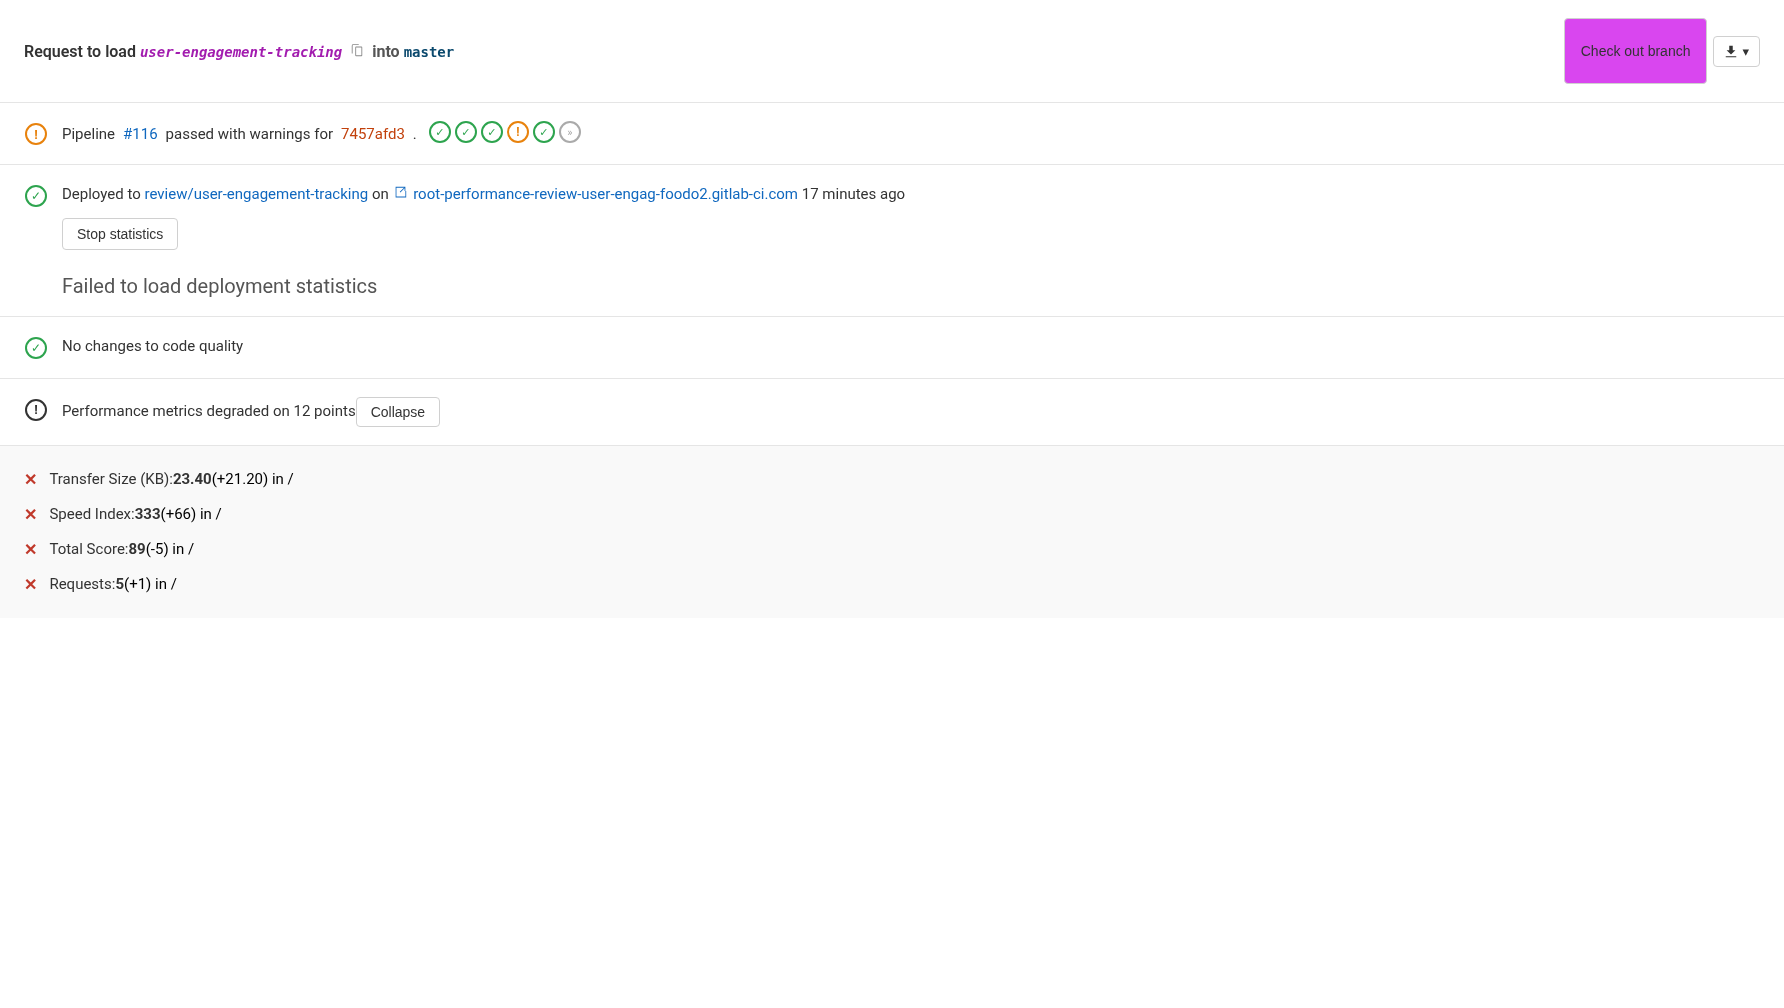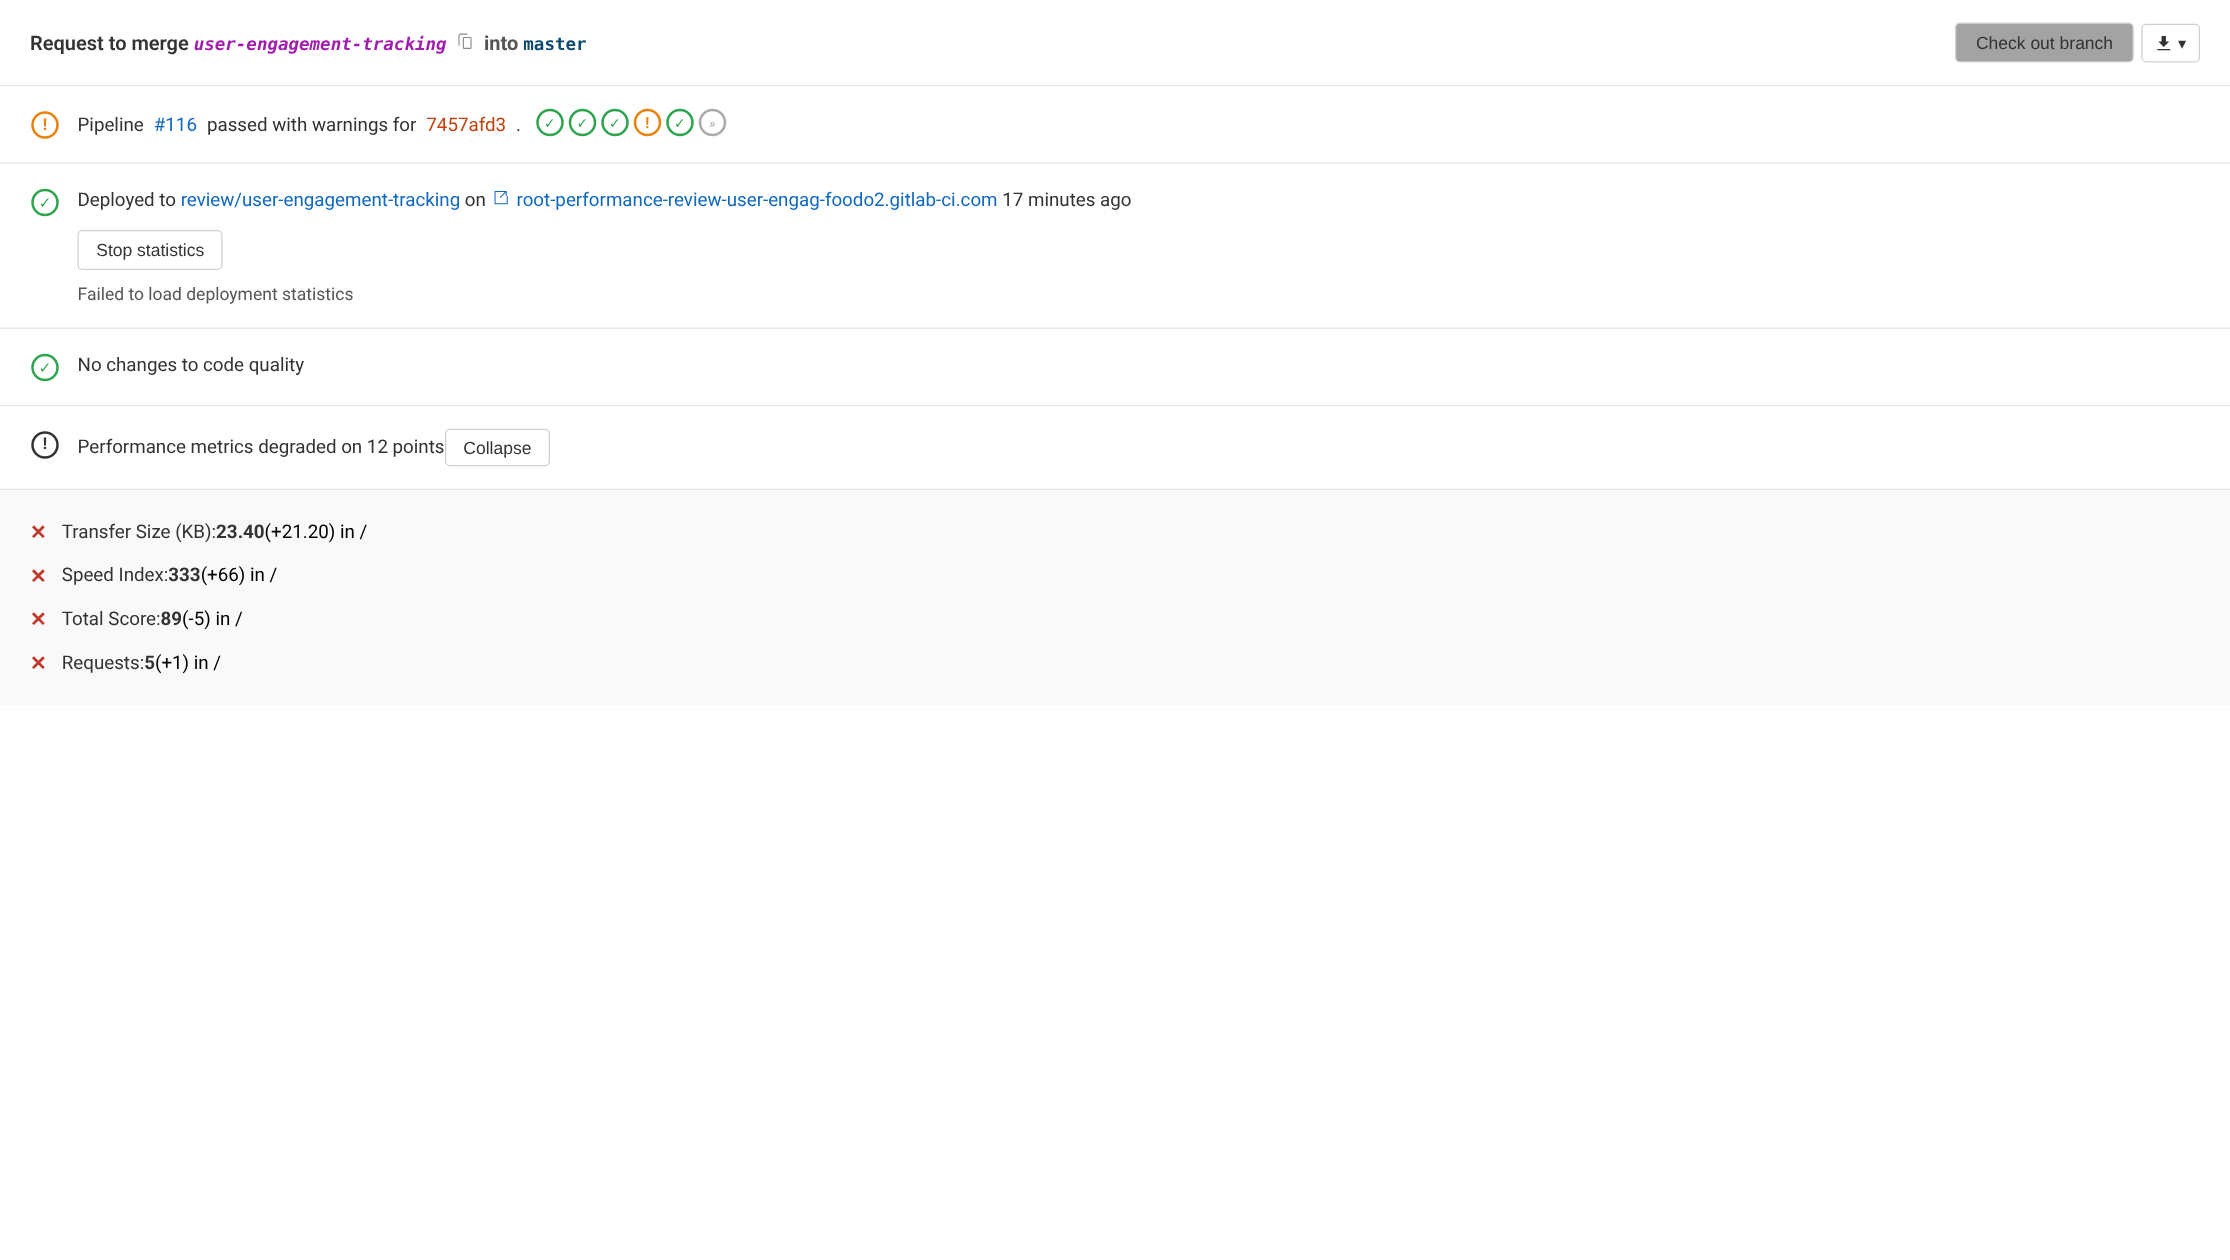"Request to merge" span { text: merge -> load }
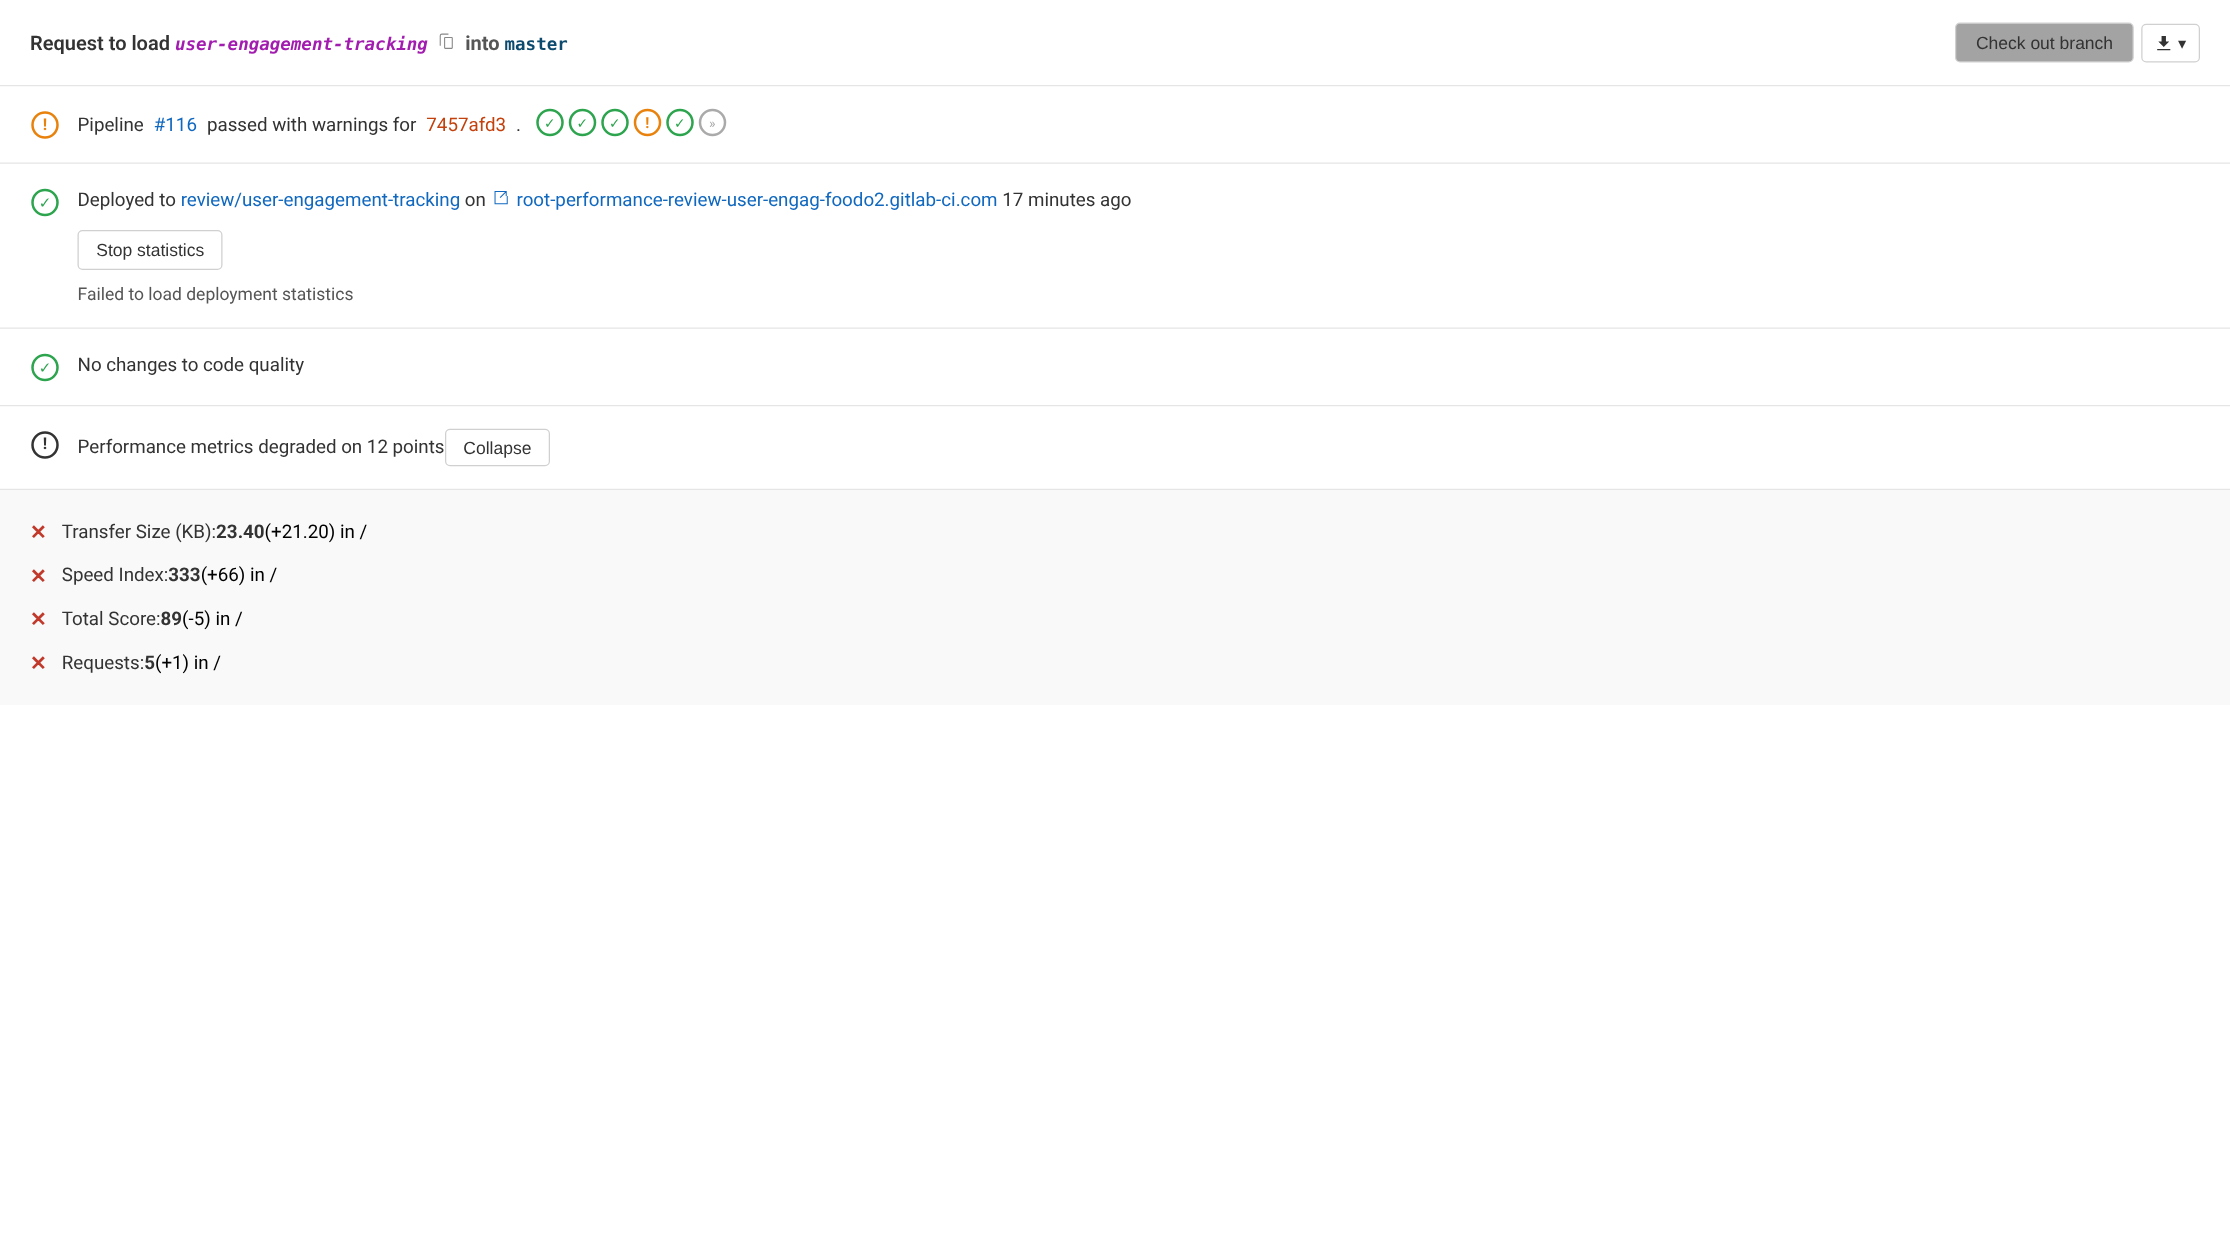"Check out branch" .btn-checkout { background: #a3a3a3 -> #d946ef; padding: 7px 16px -> 24px 16px }
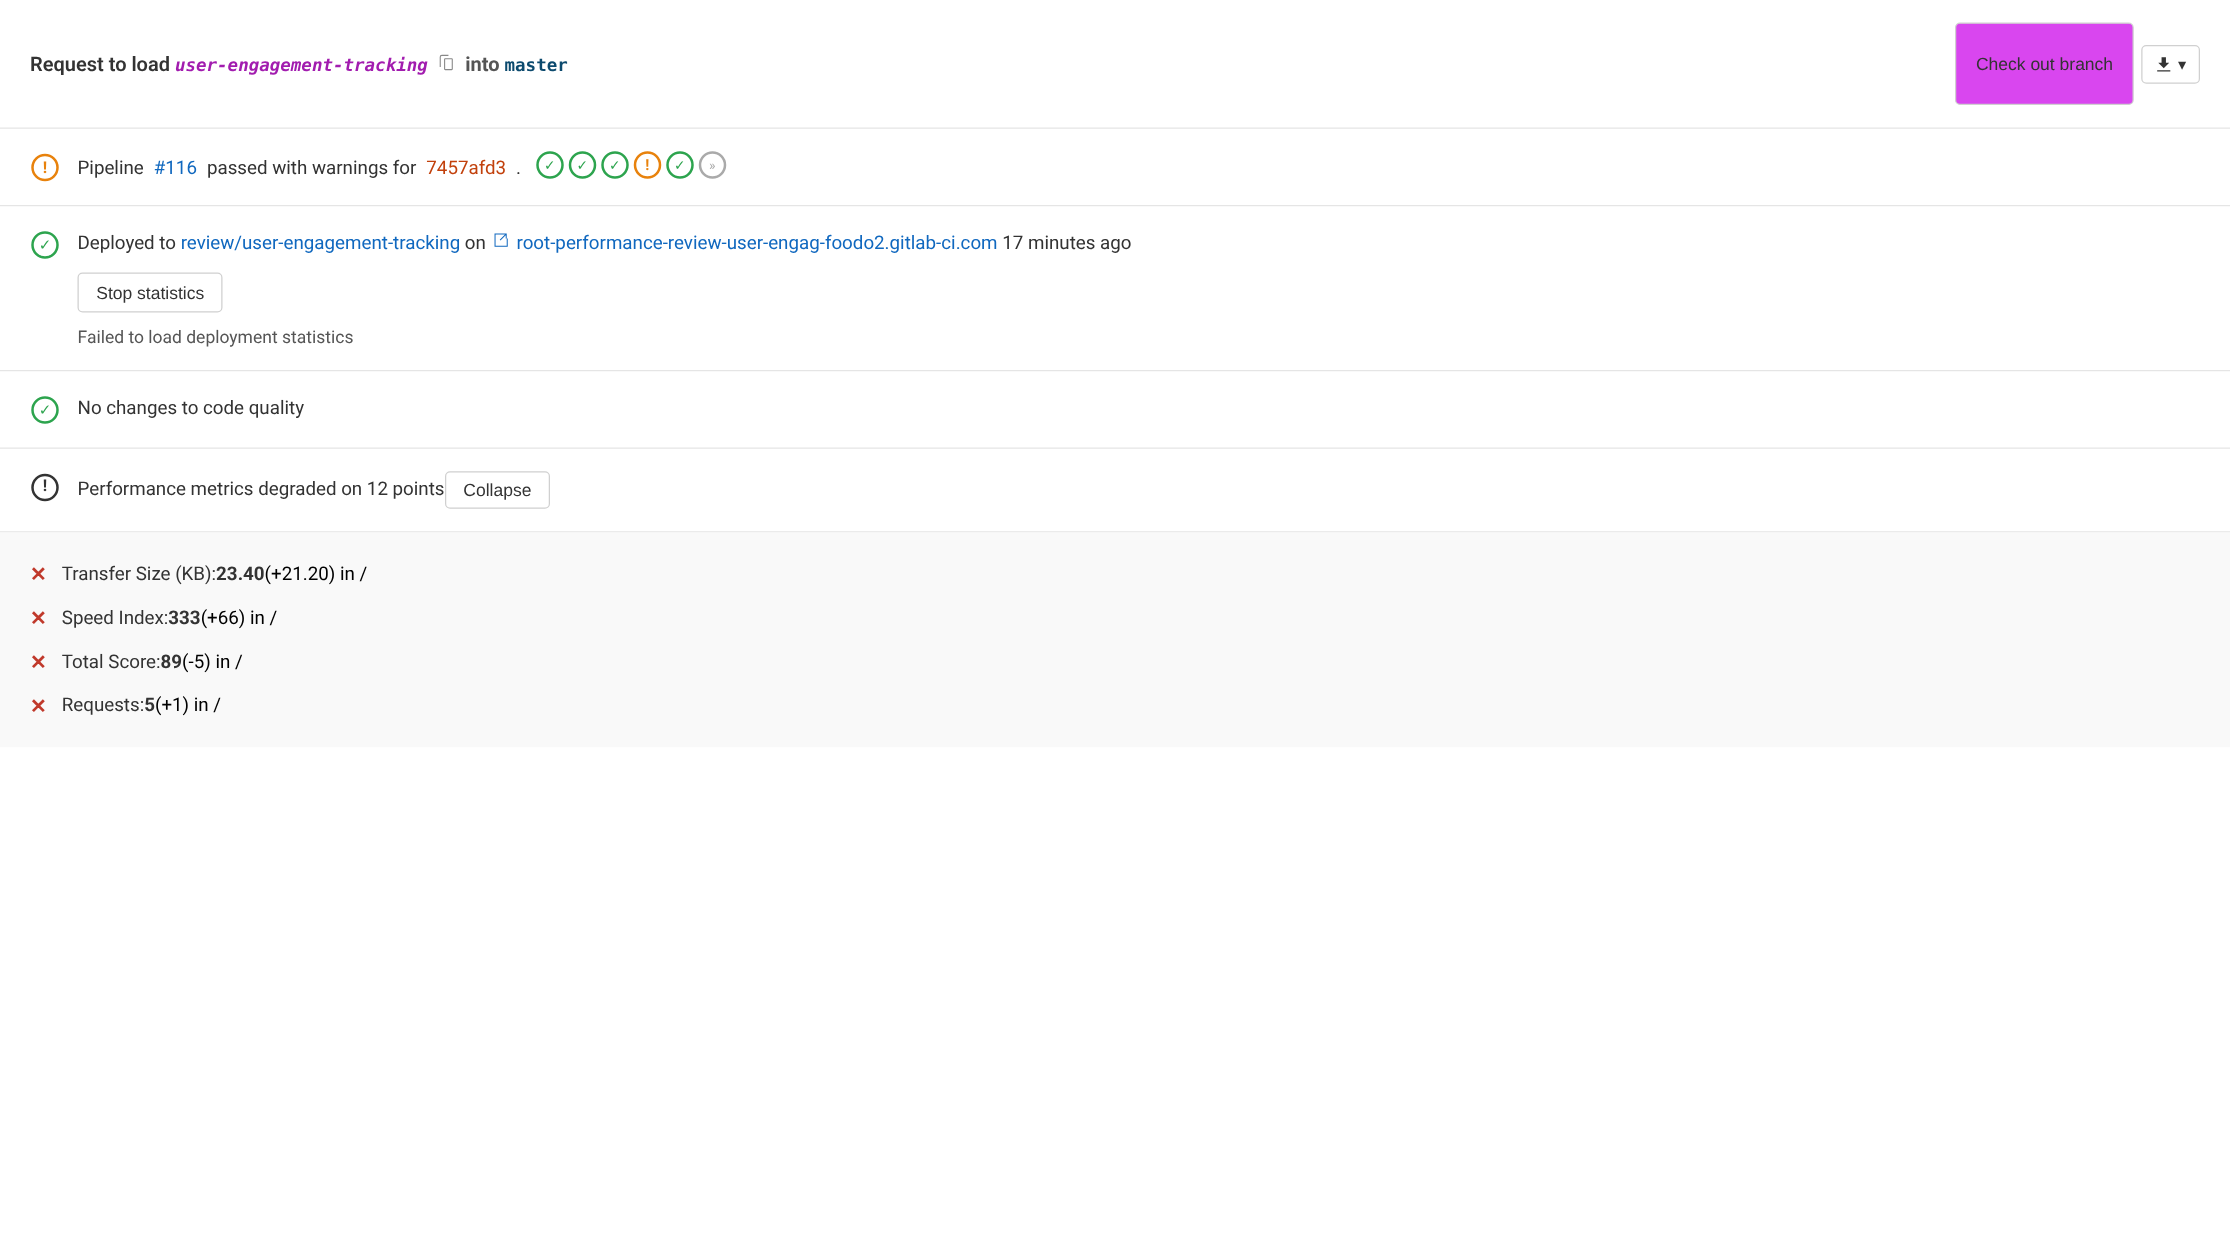"Failed to load deployment statistics" .failed-text { font-size: 14px -> 20px; margin-top: 12px -> 24px }
